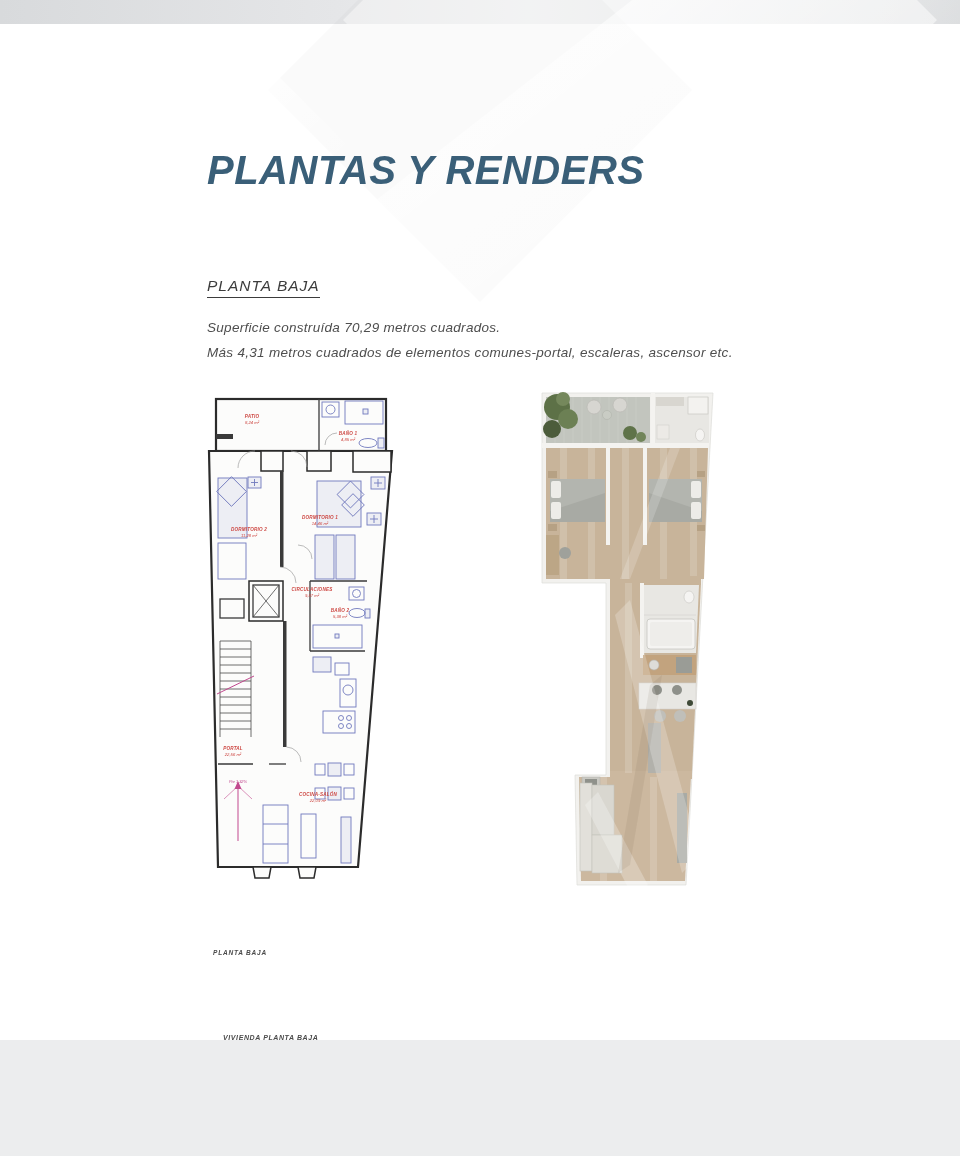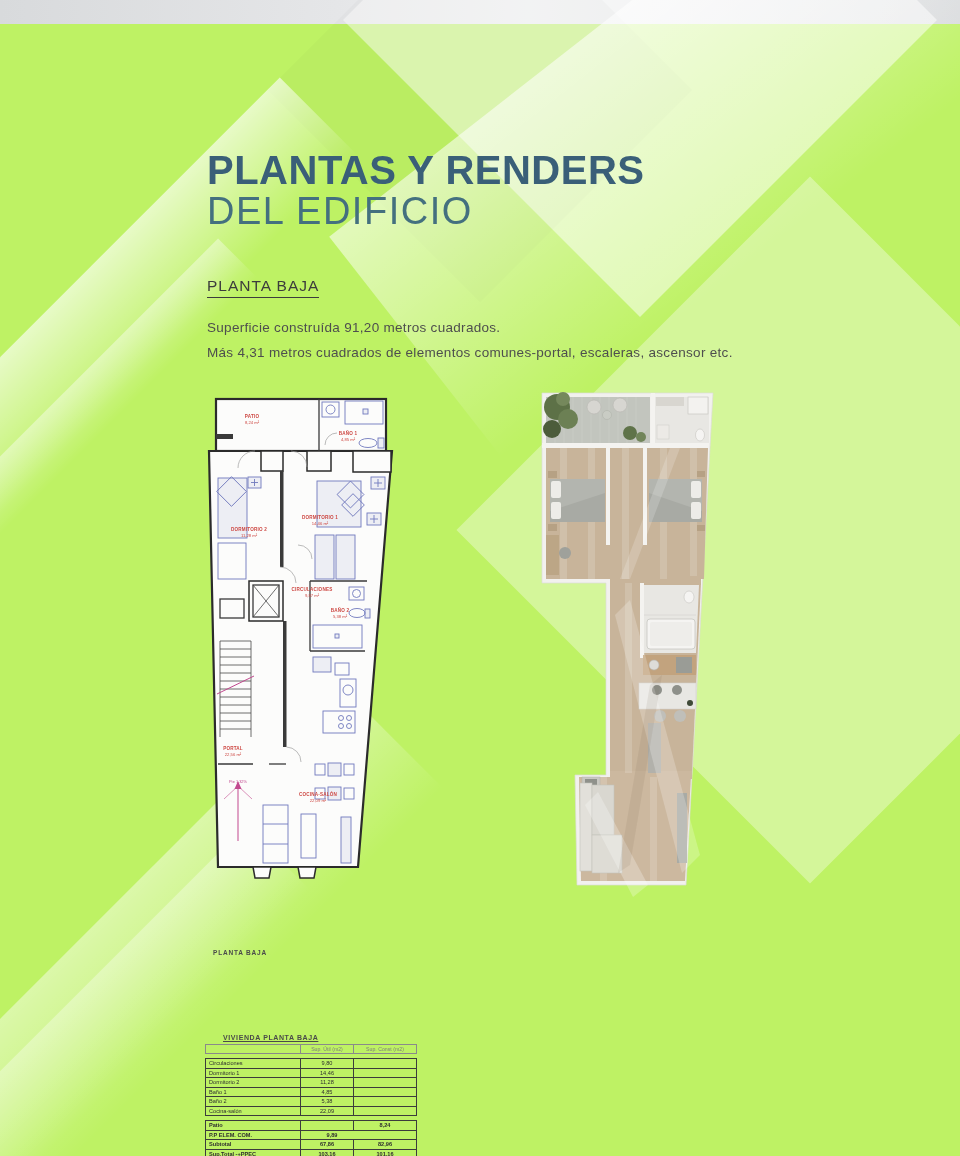"PLANTAS Y RENDERS" .page { background: #bef264 -> #ffffff; font-style: none -> italic; height: 1156px -> 1040px }
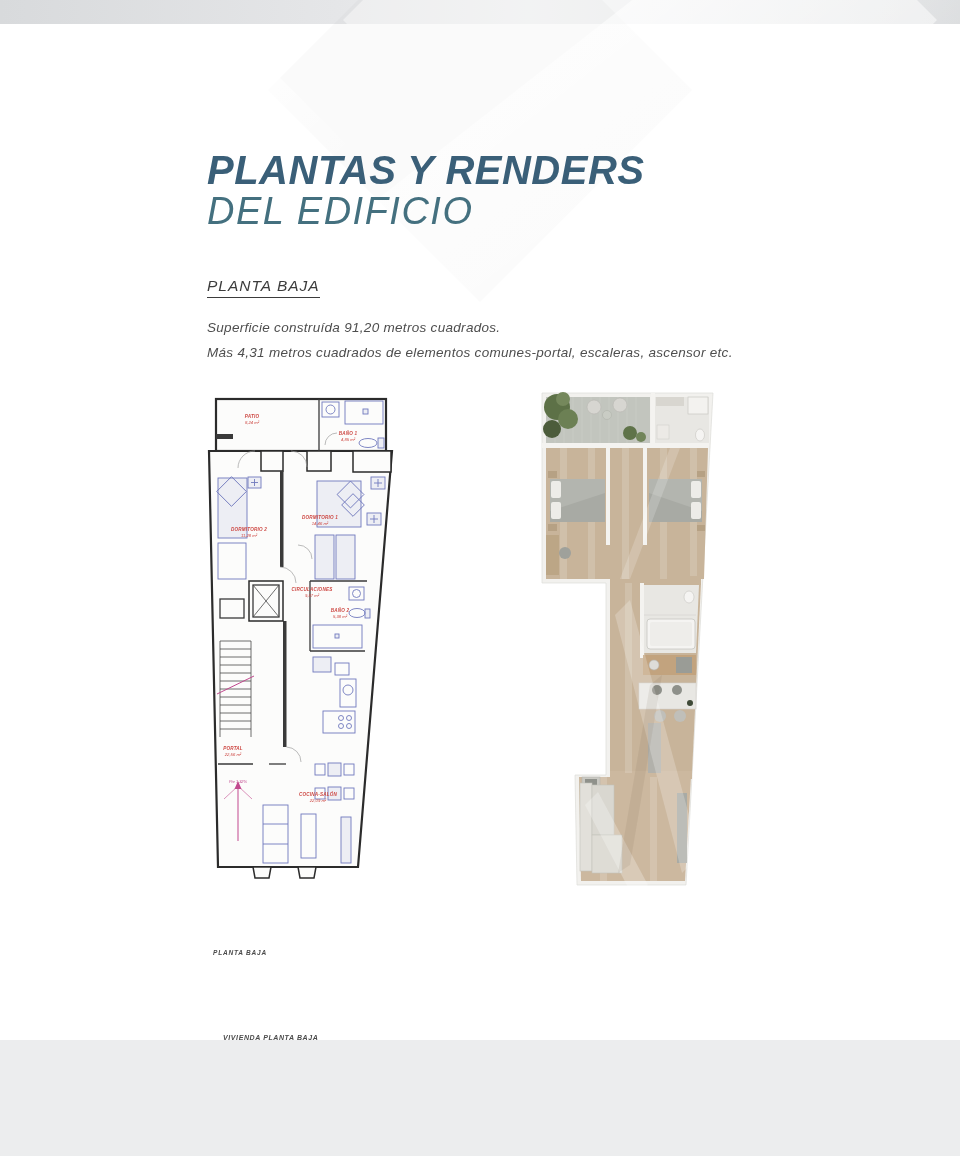"DEL EDIFICIO" h2.title2 { html: <h2>DEL EDIFICIO</h2> -> none }
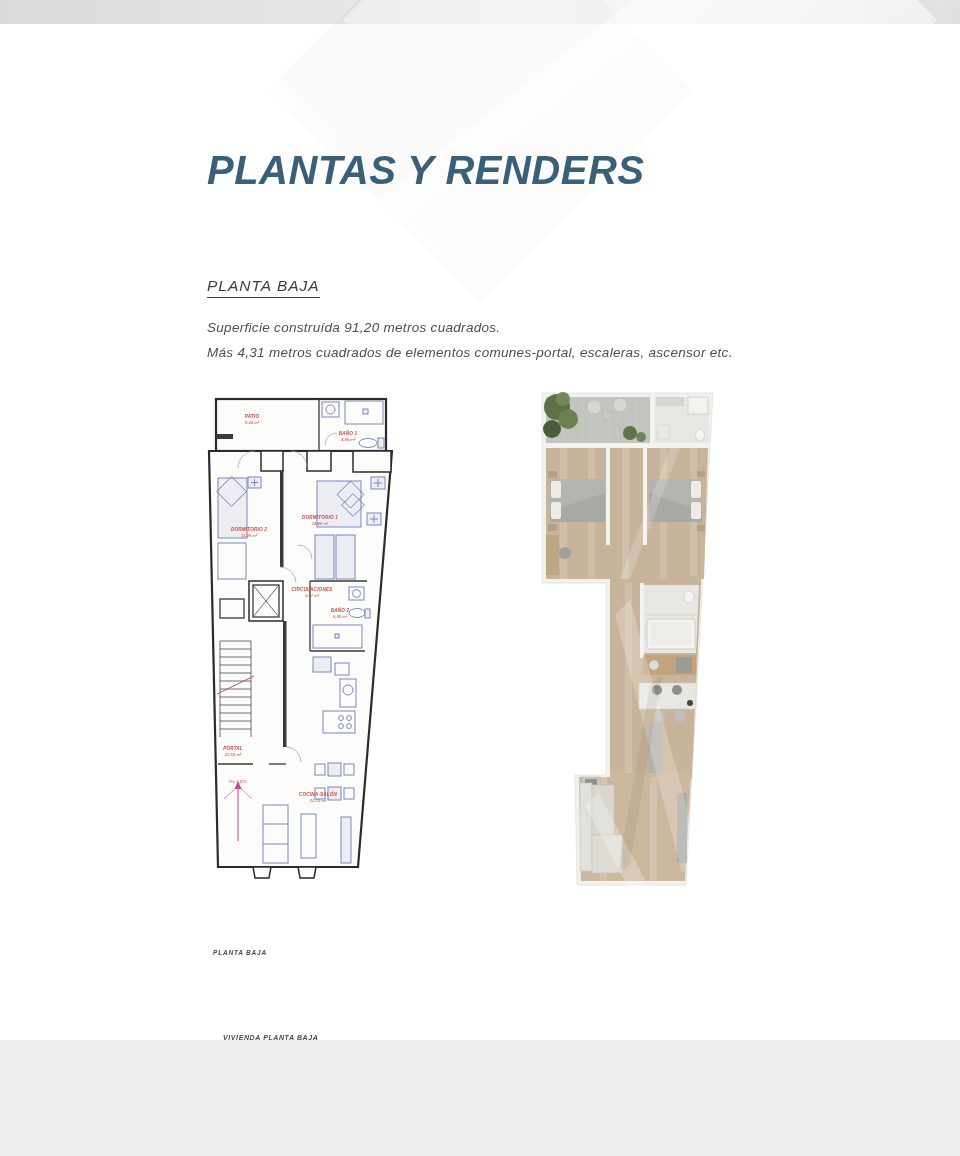"Superficie construída 91,20 metros" p.para { text: 91,20 -> 70,29 }
